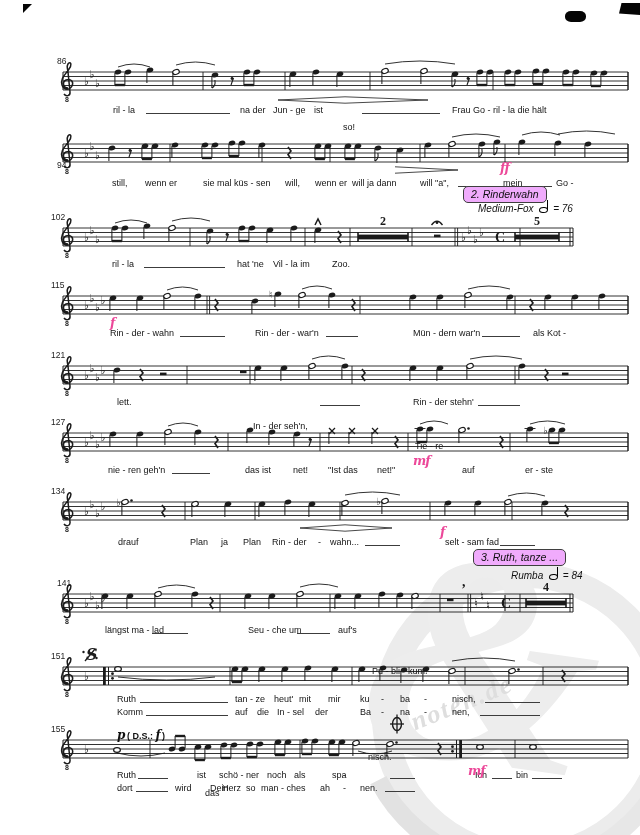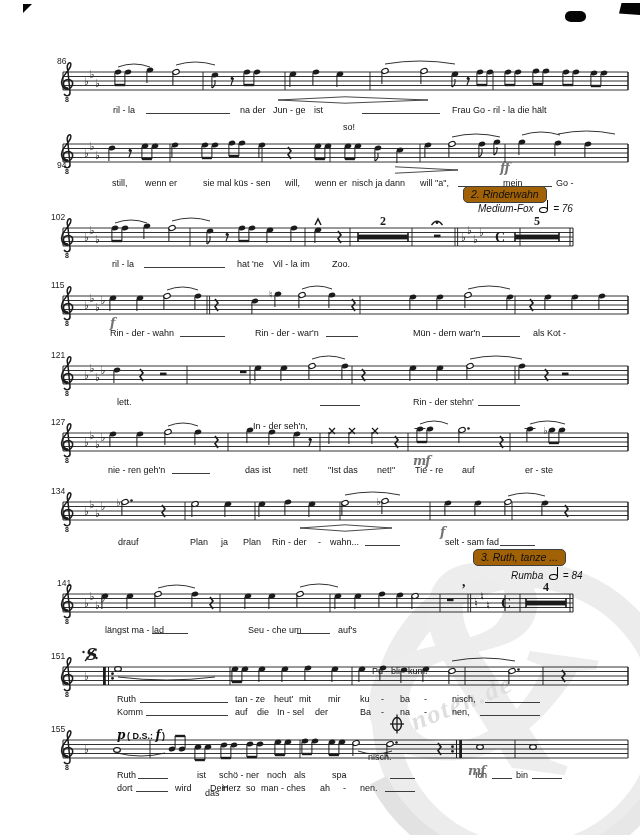"ff" .dyn { color: #737373 -> #ec4899 }
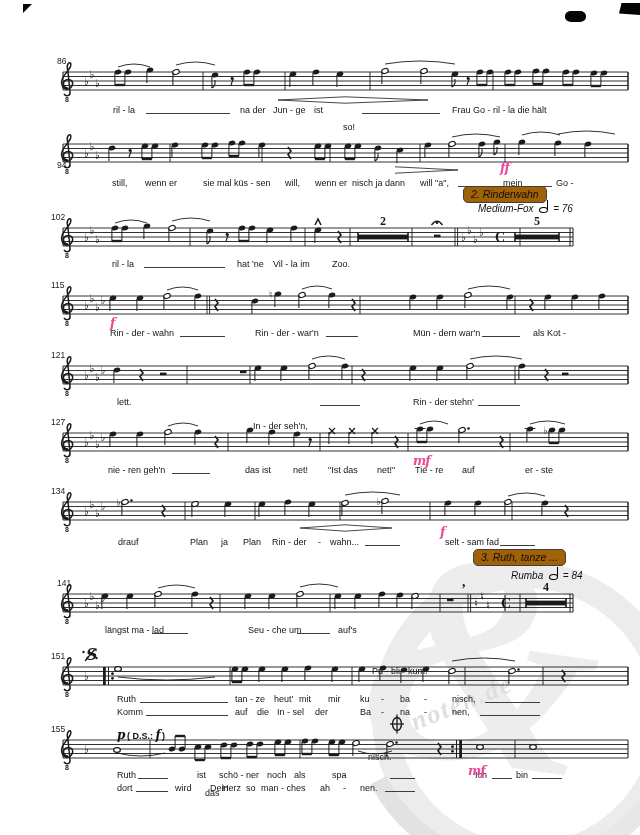"nisch ja dann" div.lyr { text: nisch -> will }
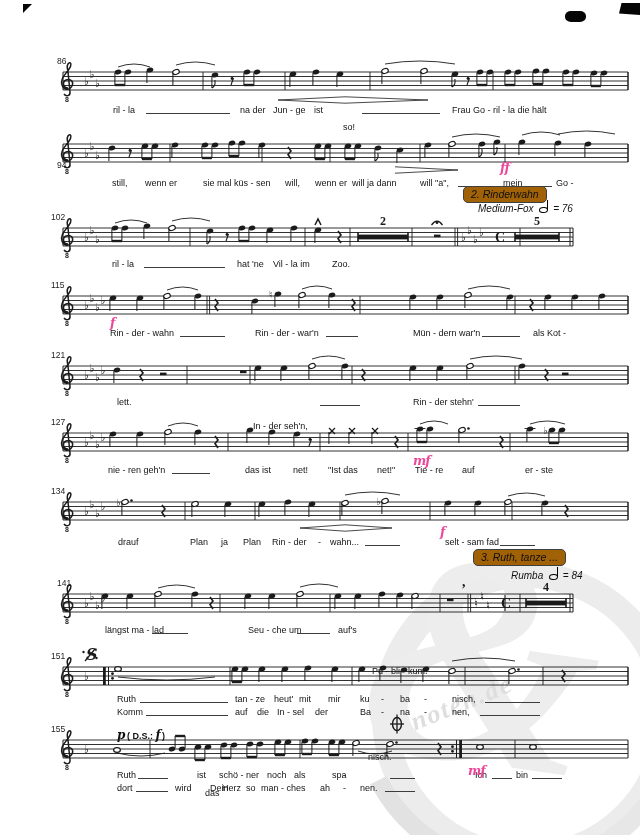"2. Rinderwahn" .boxlab { background: #a16207 -> #f0abfc }
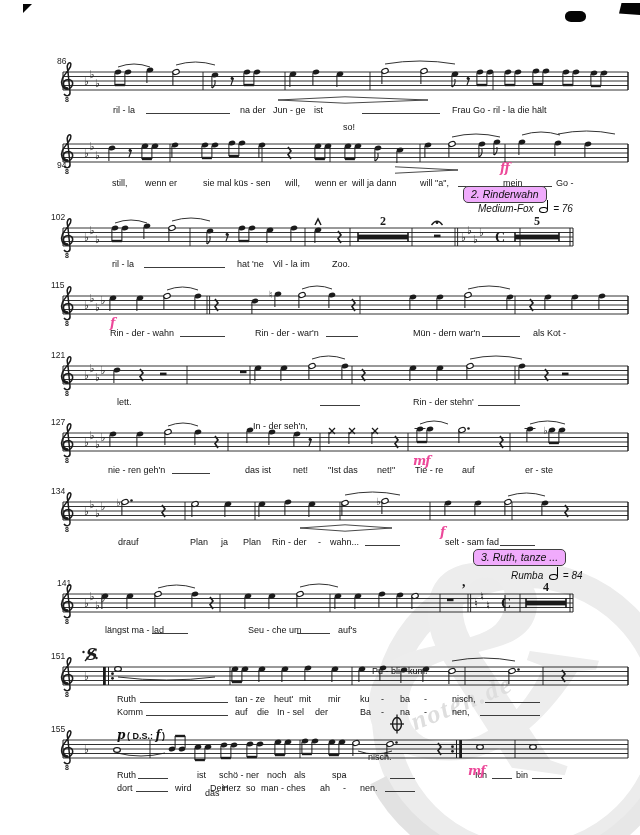"Tie - re" div.lyr { top: 465px -> 441px }
